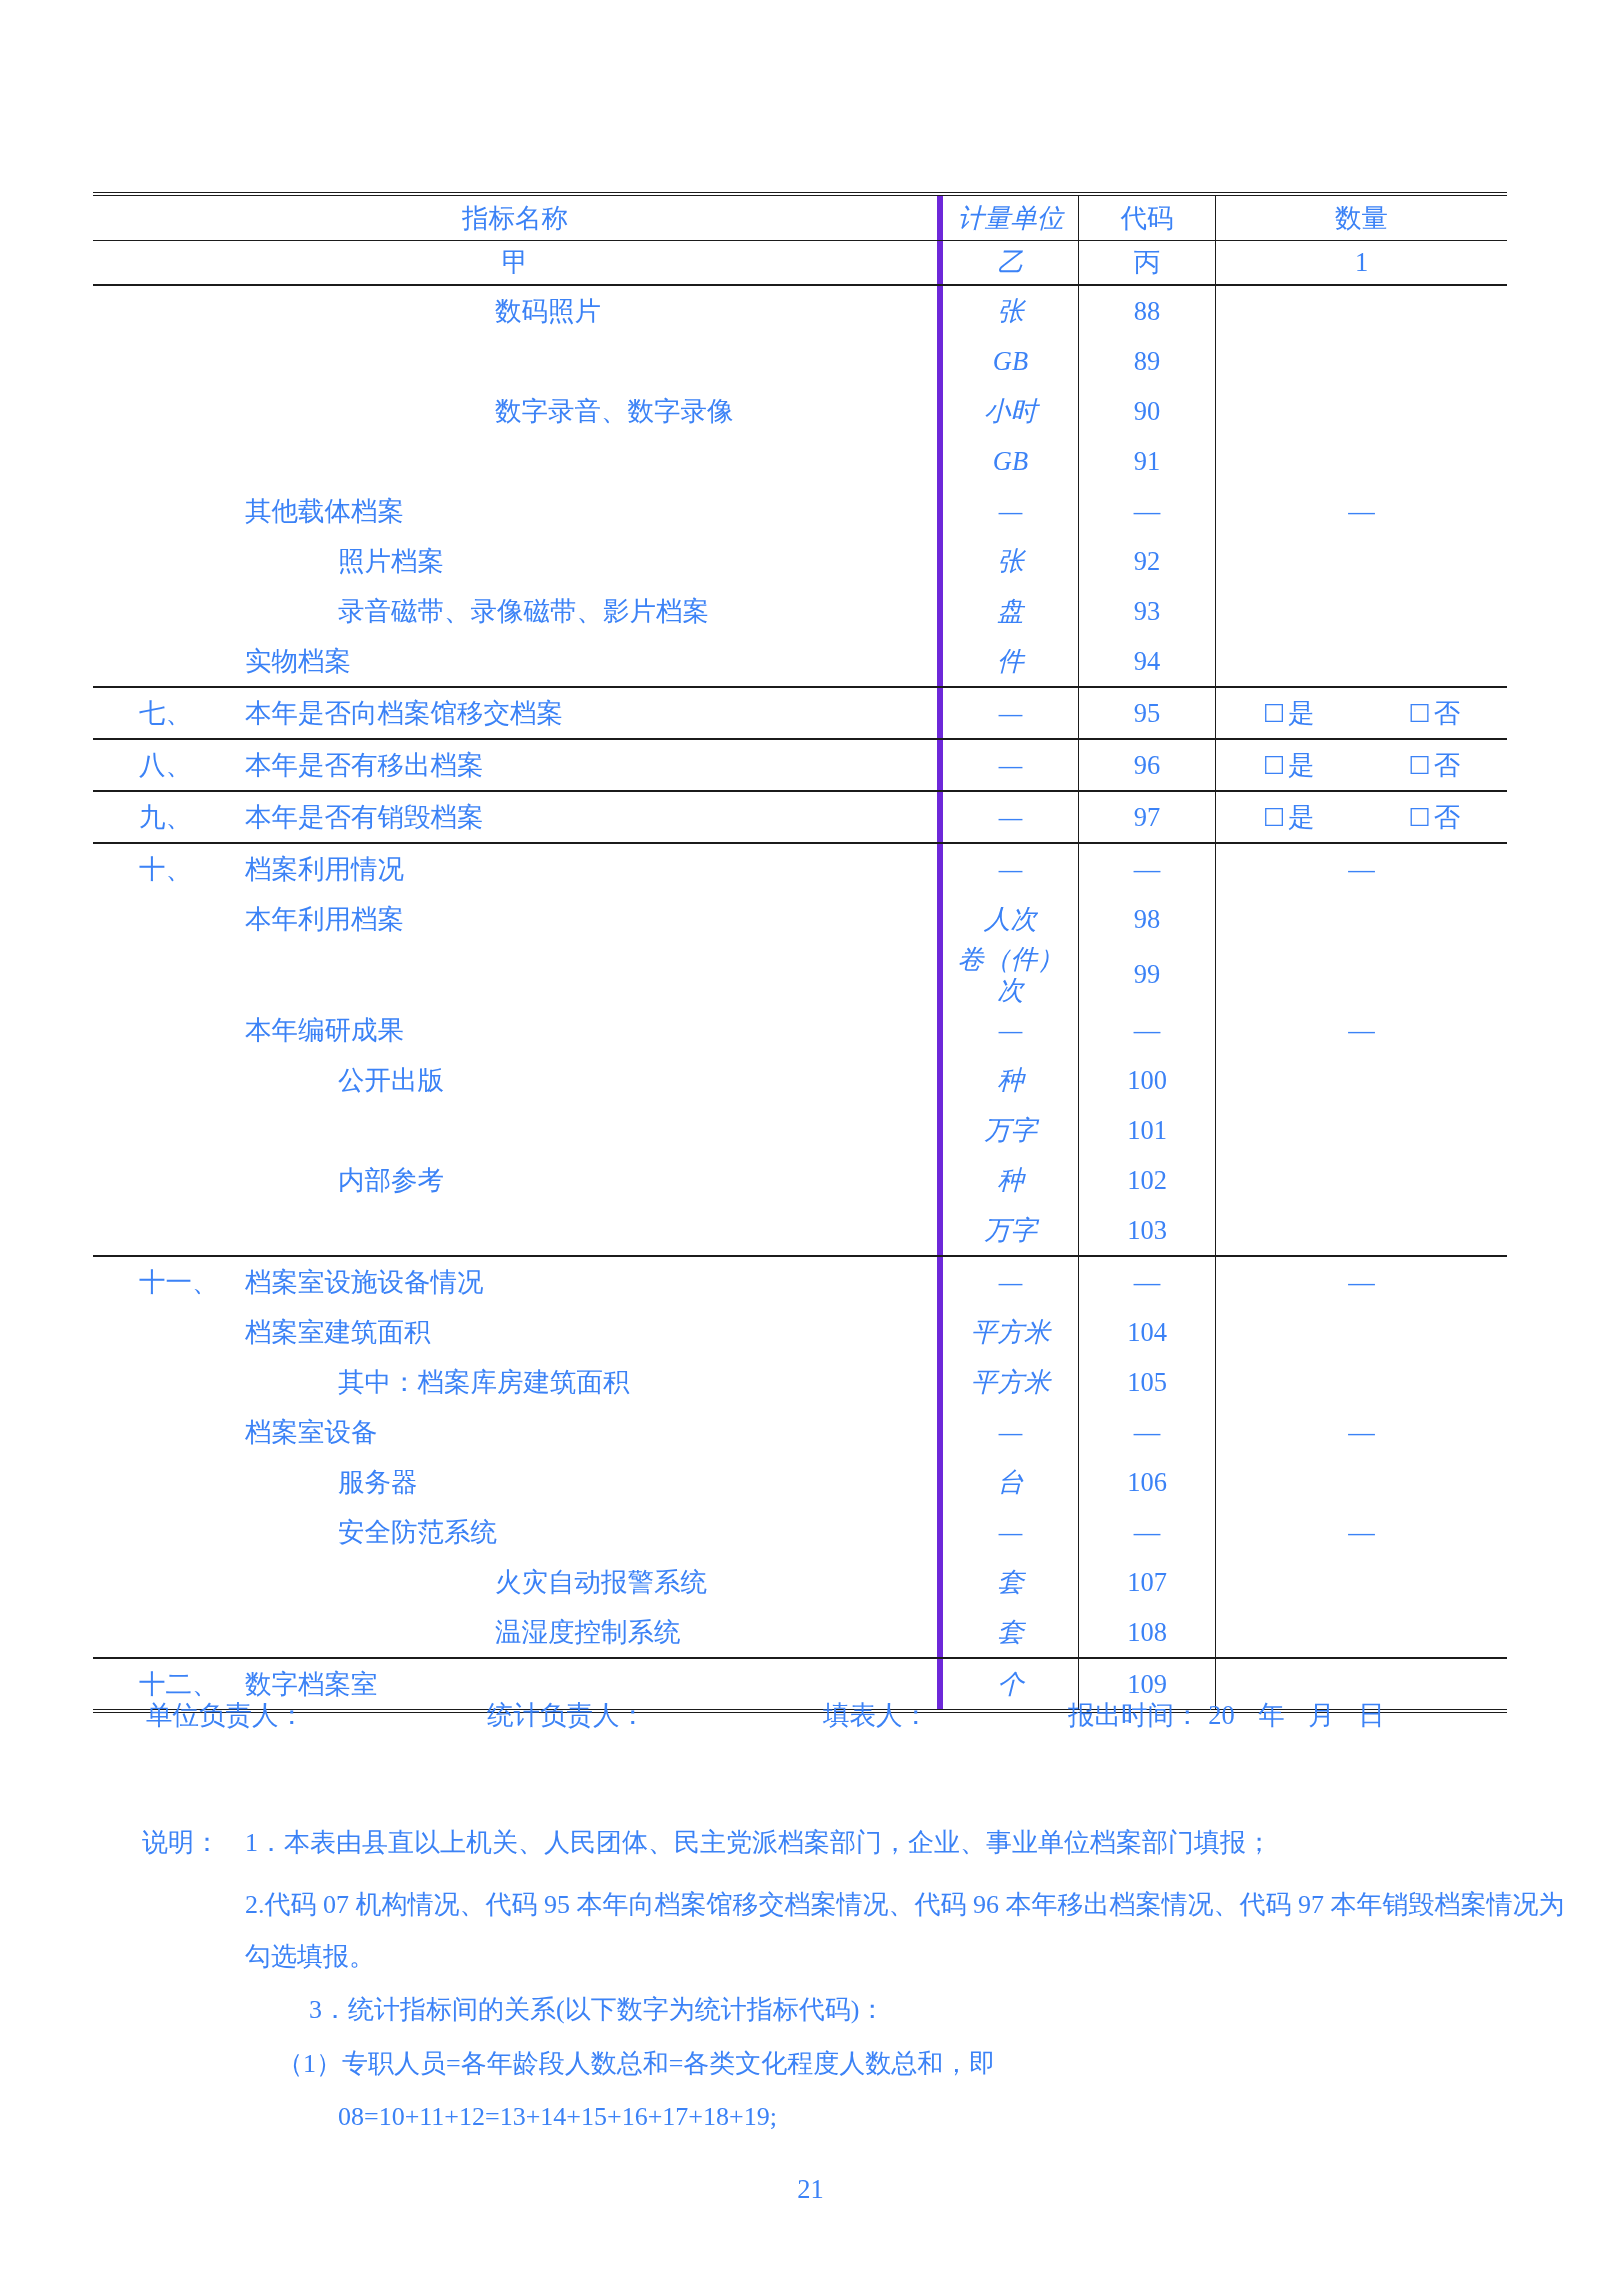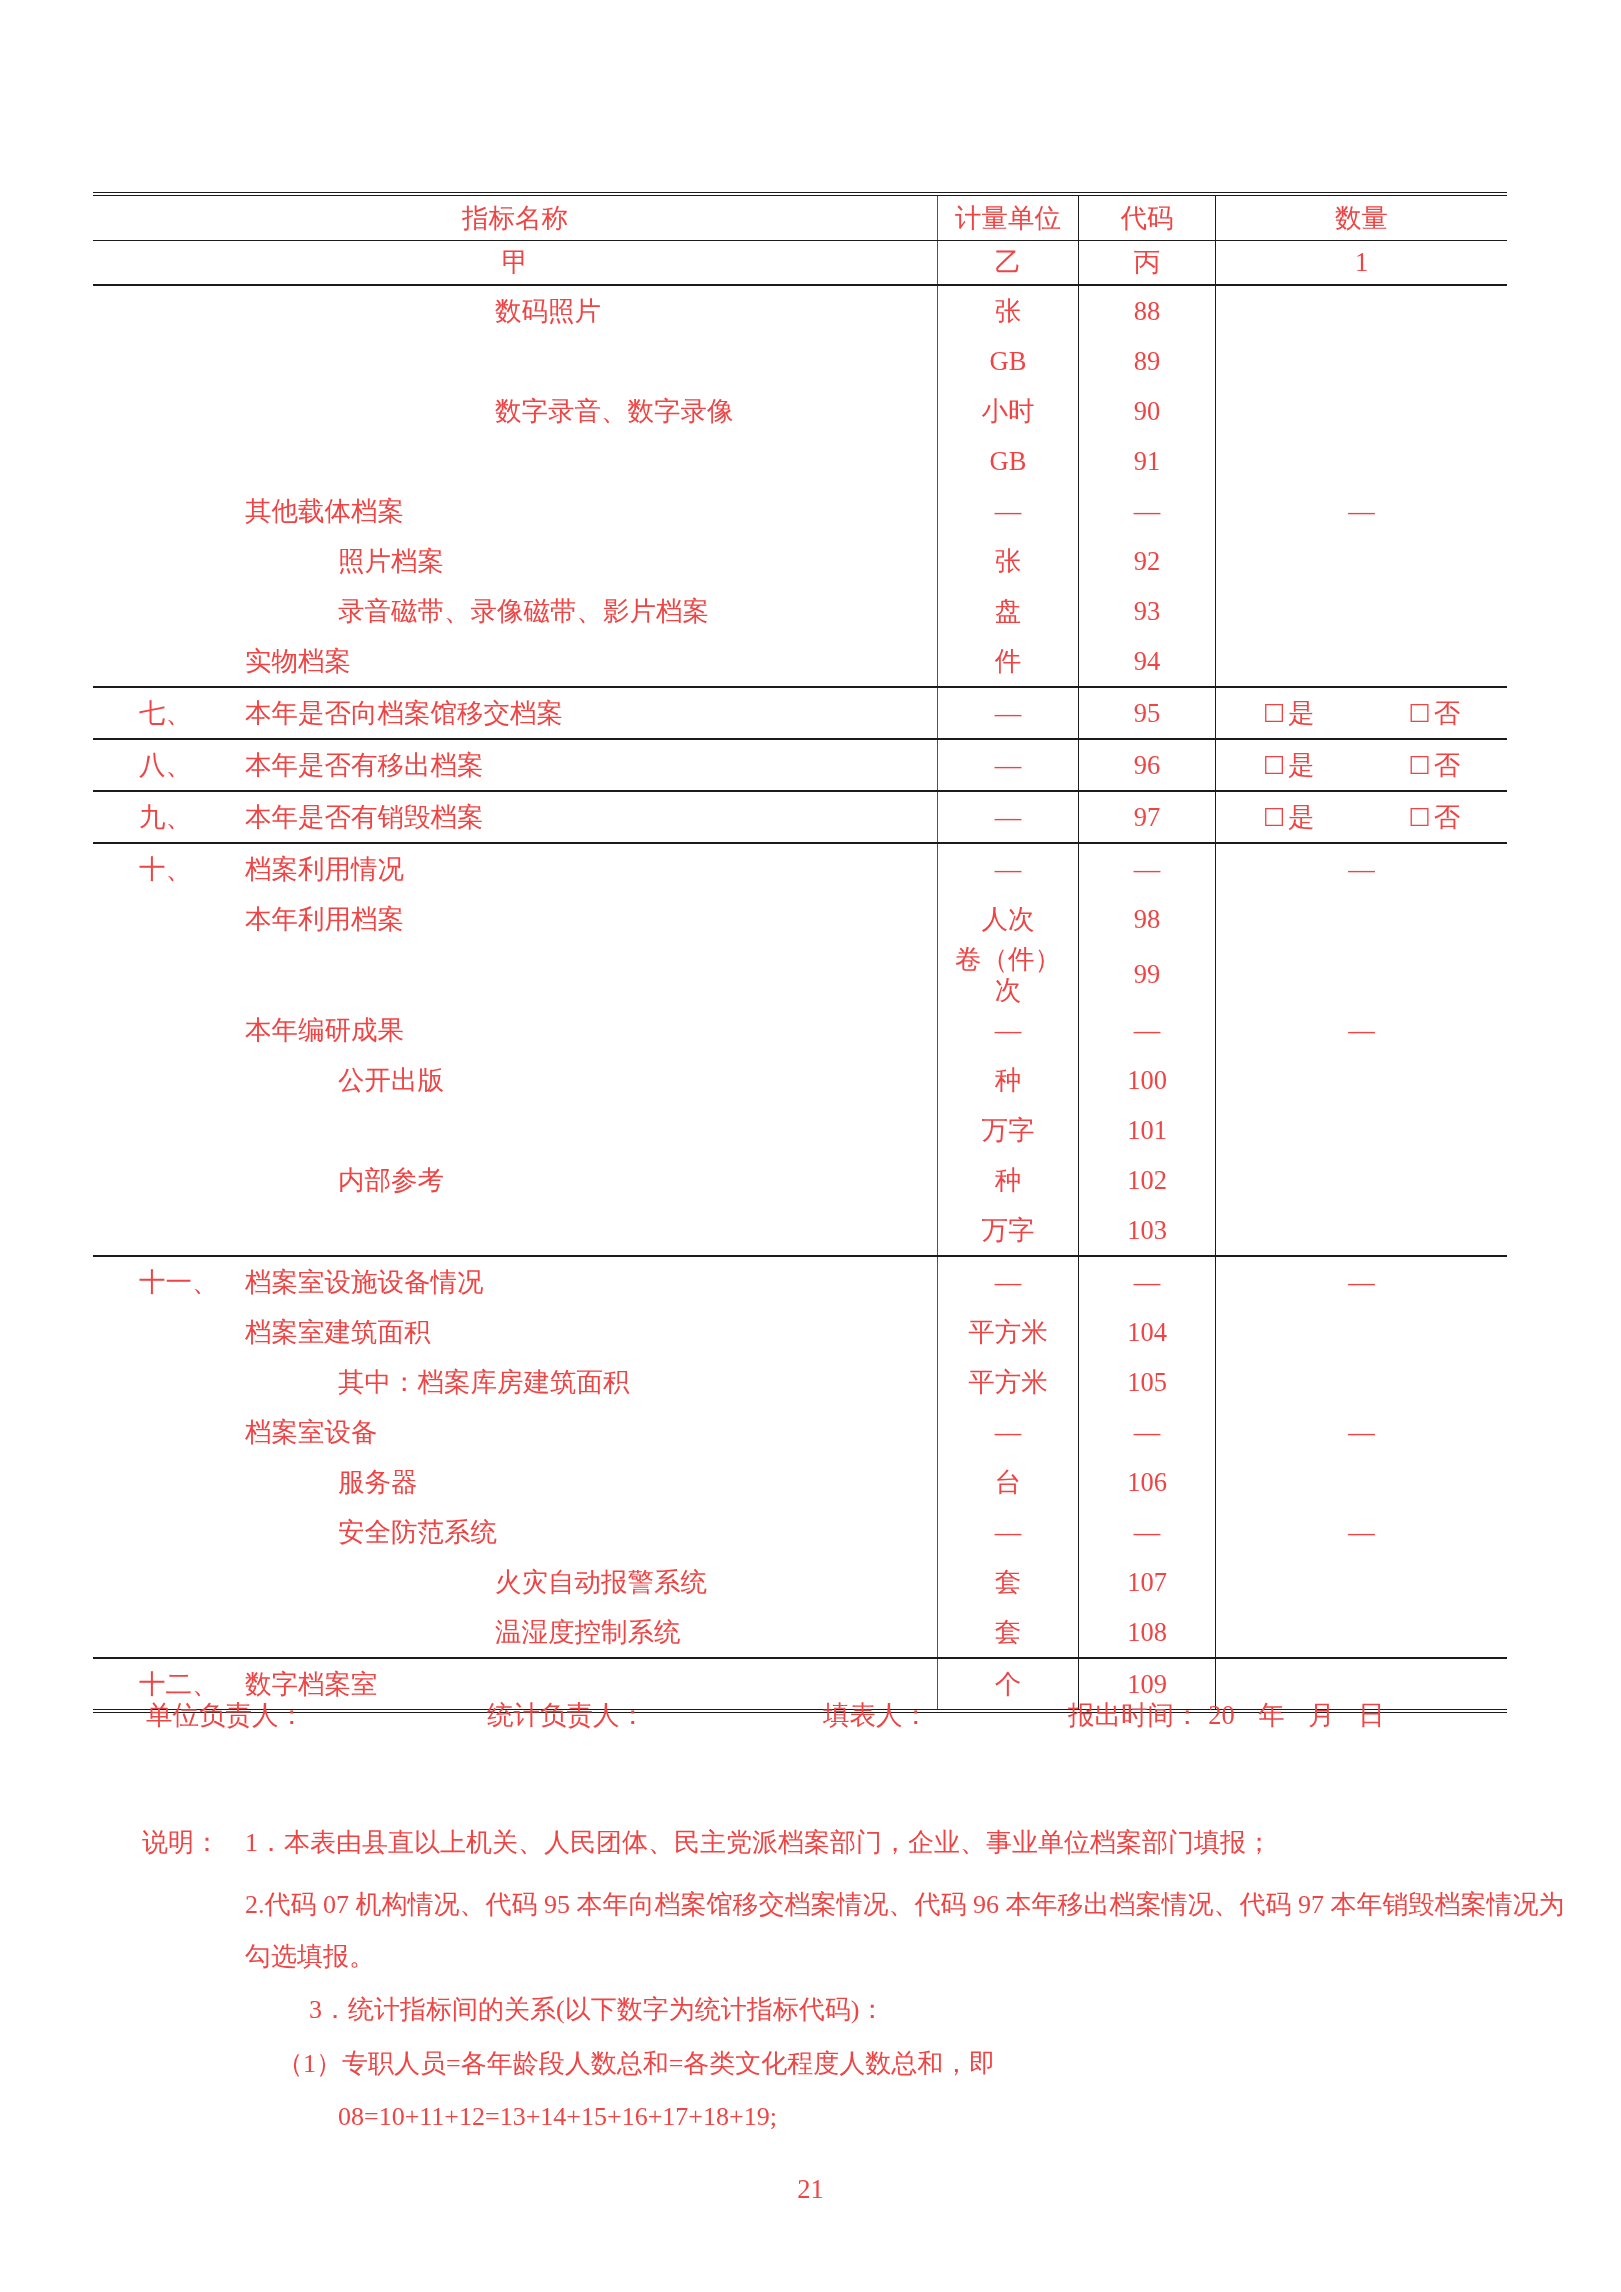"指标名称" .page { color: #ef4444 -> #3b82f6 }
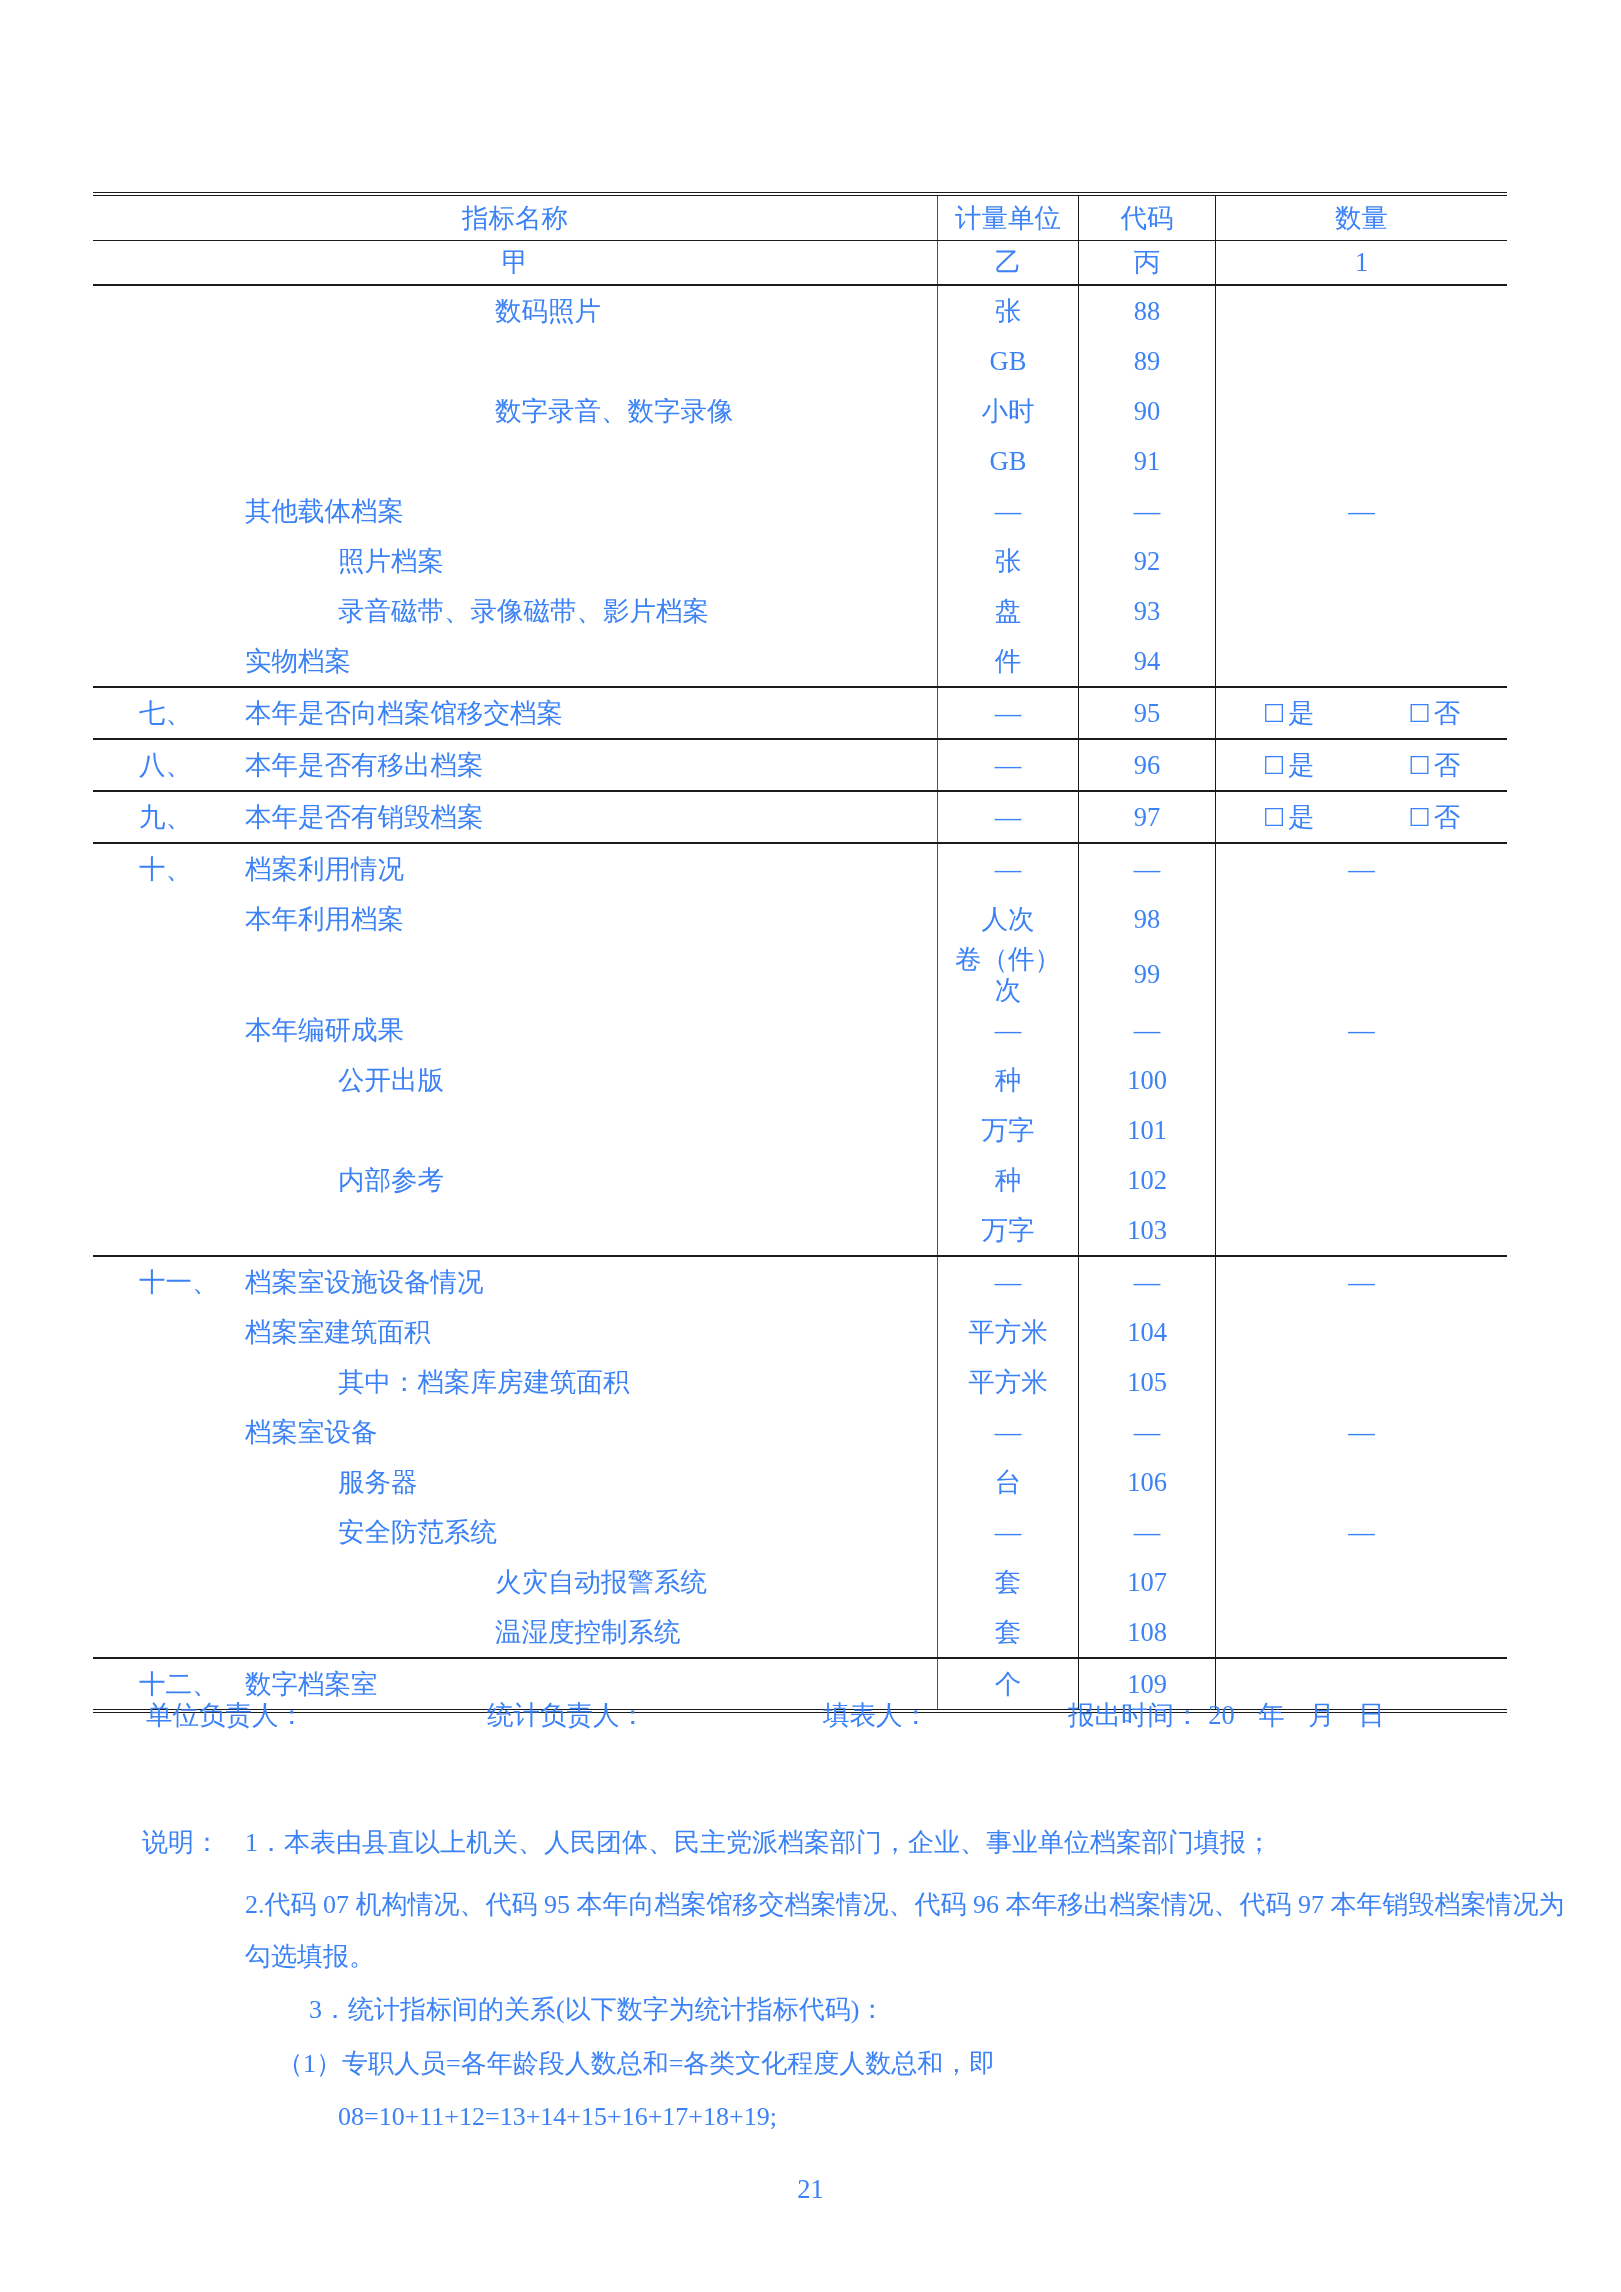"计量单位" .unit-c { border-left: 1px solid #6d28d9 -> 6px solid #6d28d9; font-style: none -> italic }
